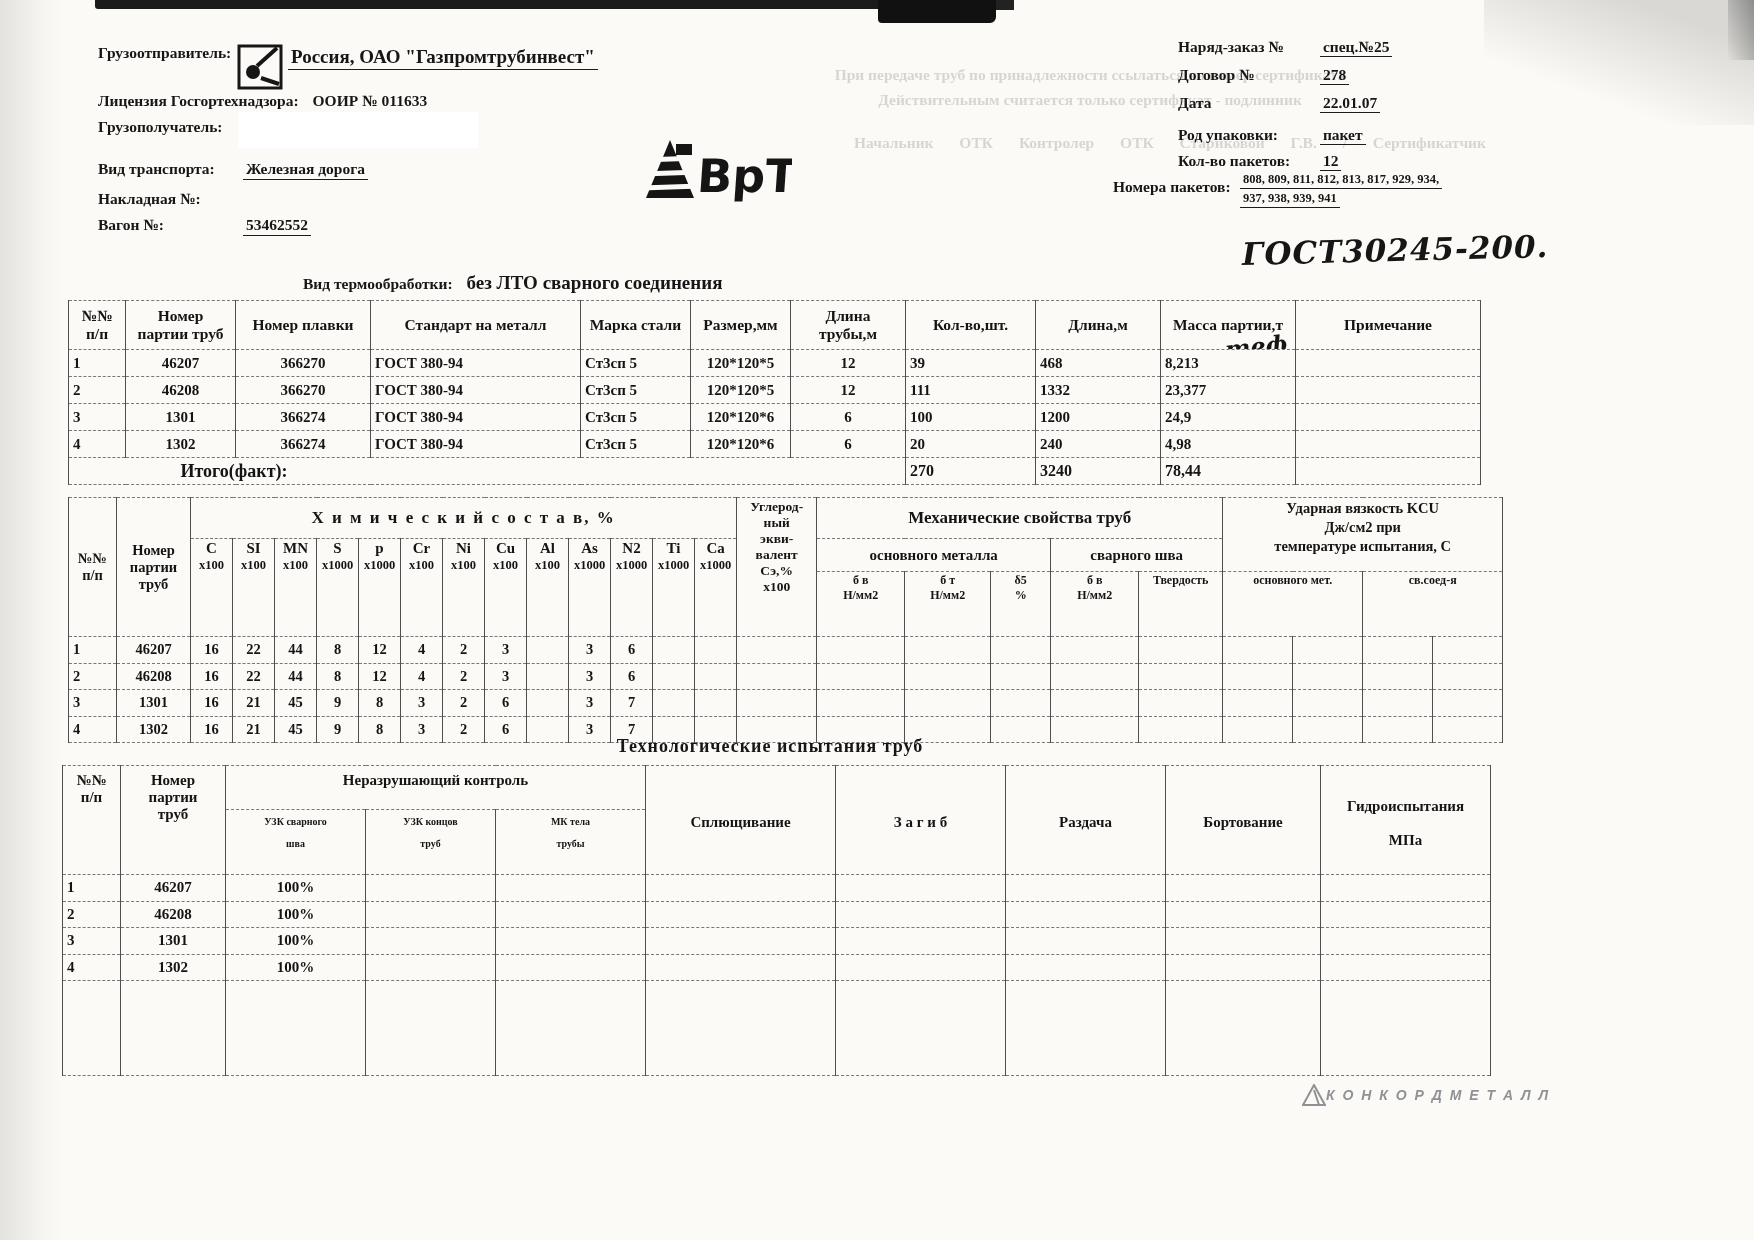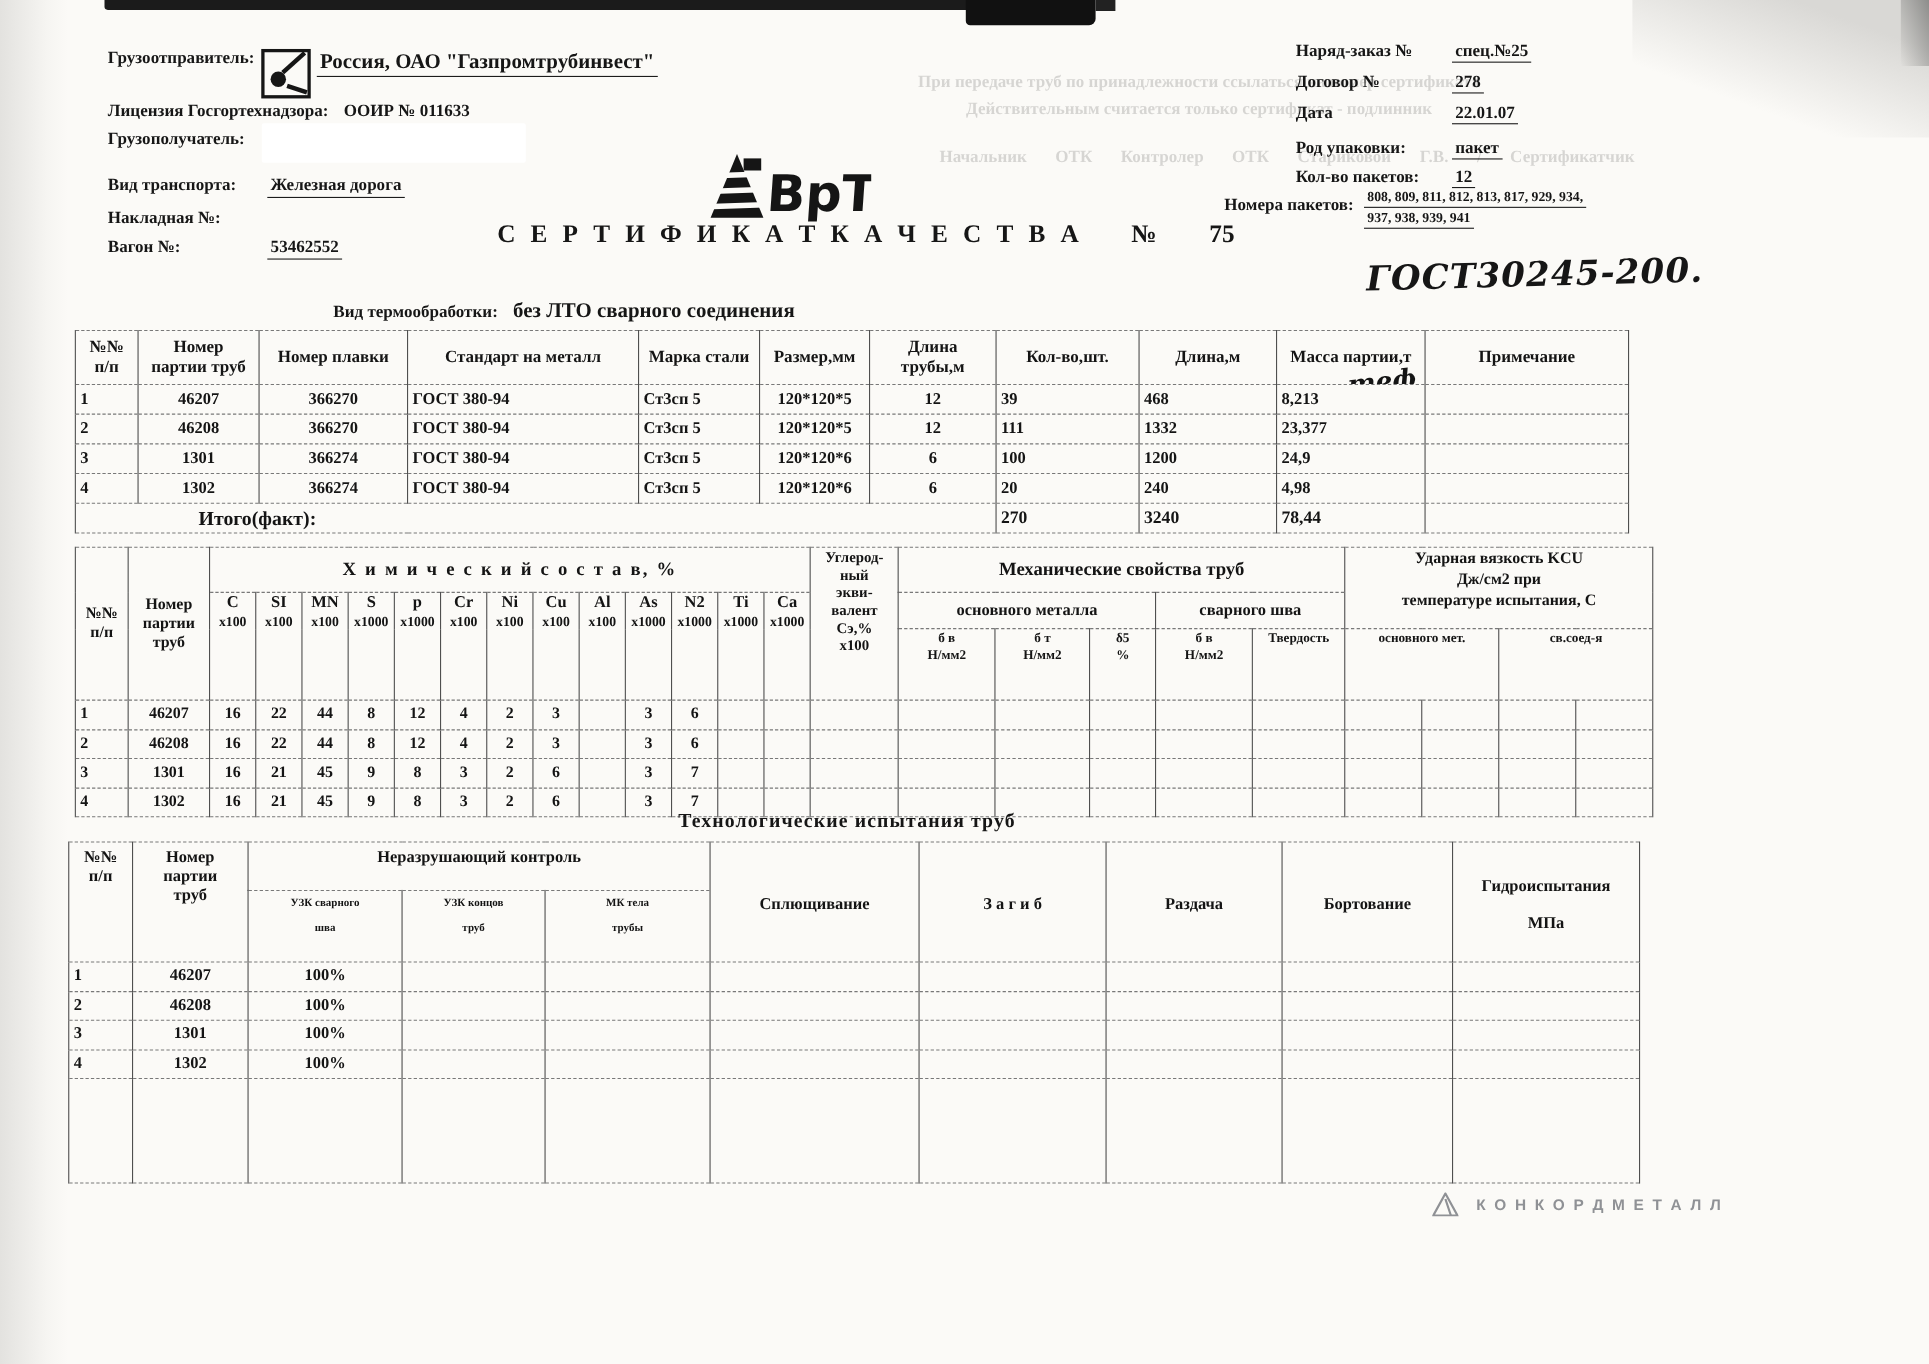"С Е Р Т И" div.title-line { html: <div> <span>С Е Р Т И Ф И К А Т К А Ч Е С Т В А</span> <span>№</span> <span>75</span> </div> -> none }
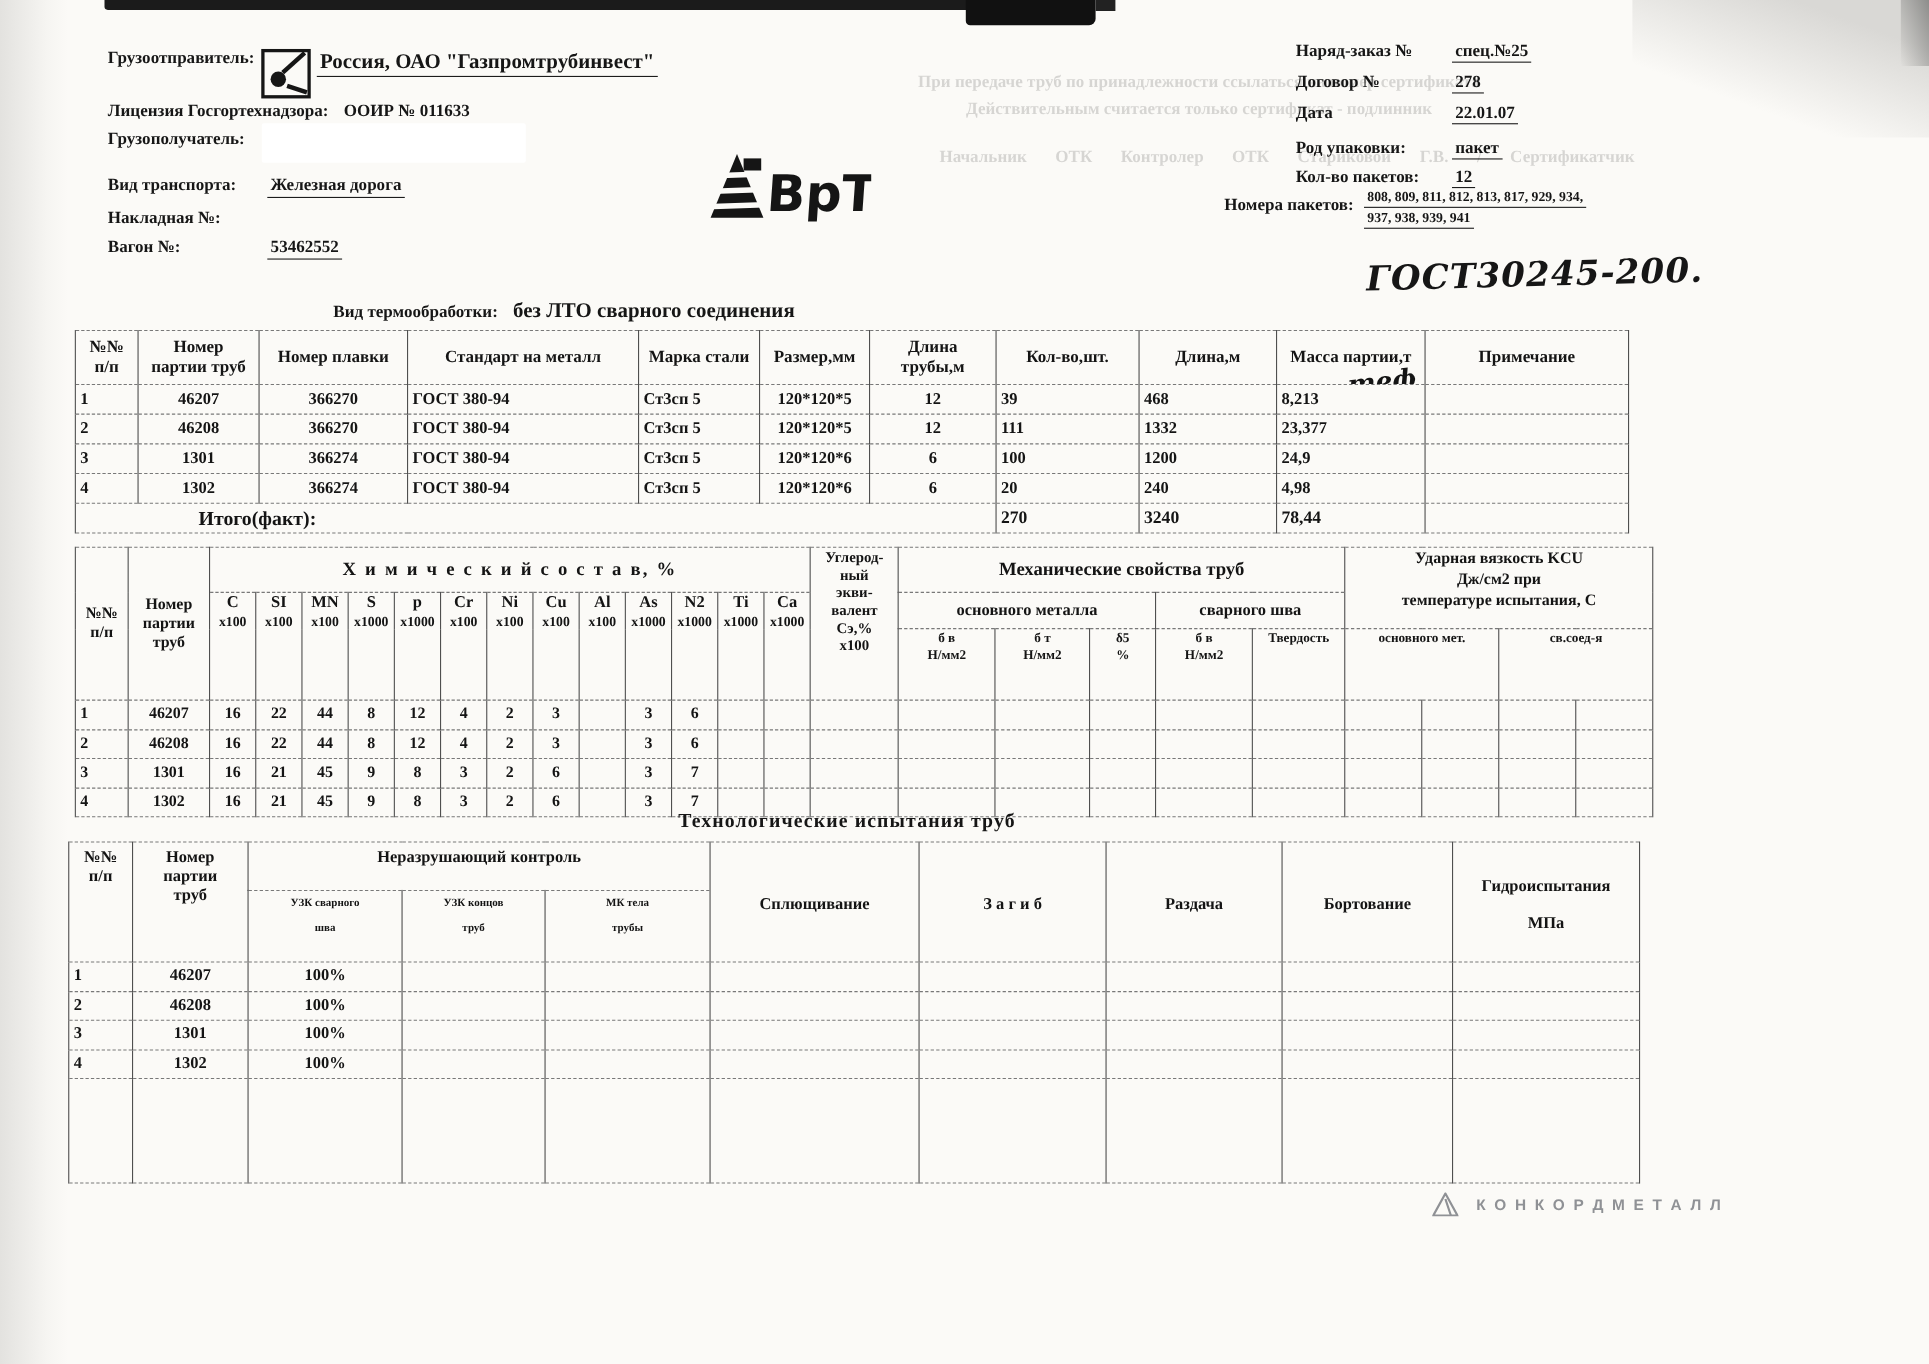"К О Н К О" .footer-brand { font-style: none -> italic; gap: 16px -> 0 }
